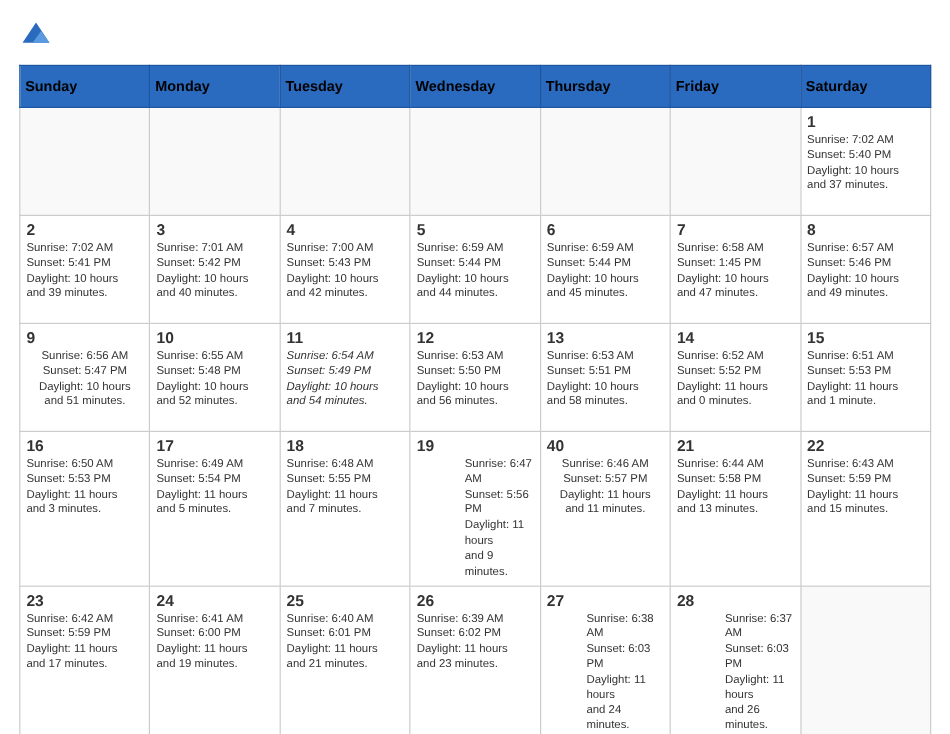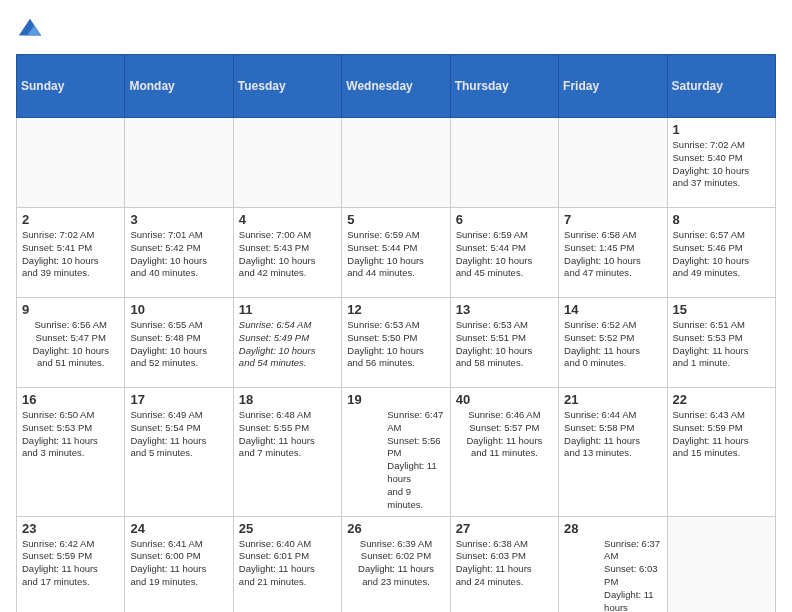"Sunday" .calendar th { color: #e5e5e5 -> #000000; padding: 24px 4px -> 10px 4px }
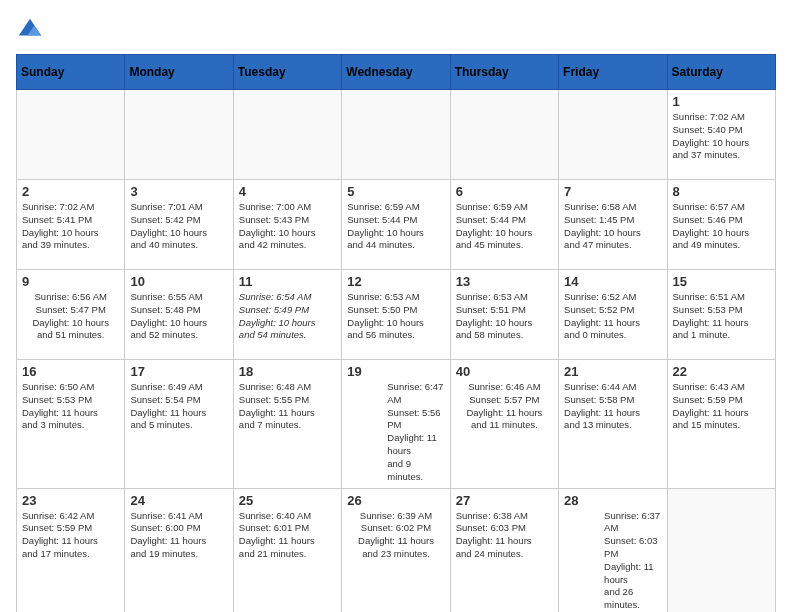"Sunrise: 6:39 AM" div.day-info { text-align: center -> none }
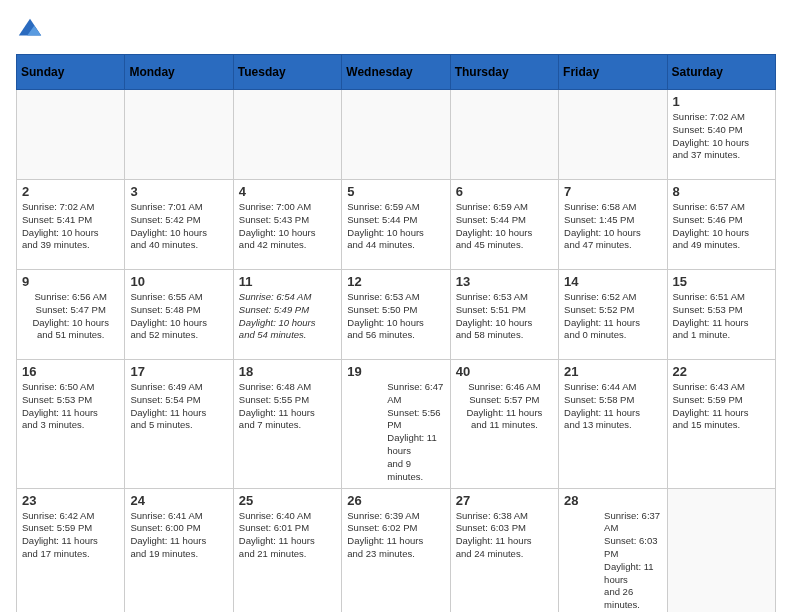"Sunrise: 6:38 AM" div.day-info { margin-left: none -> 33px }
